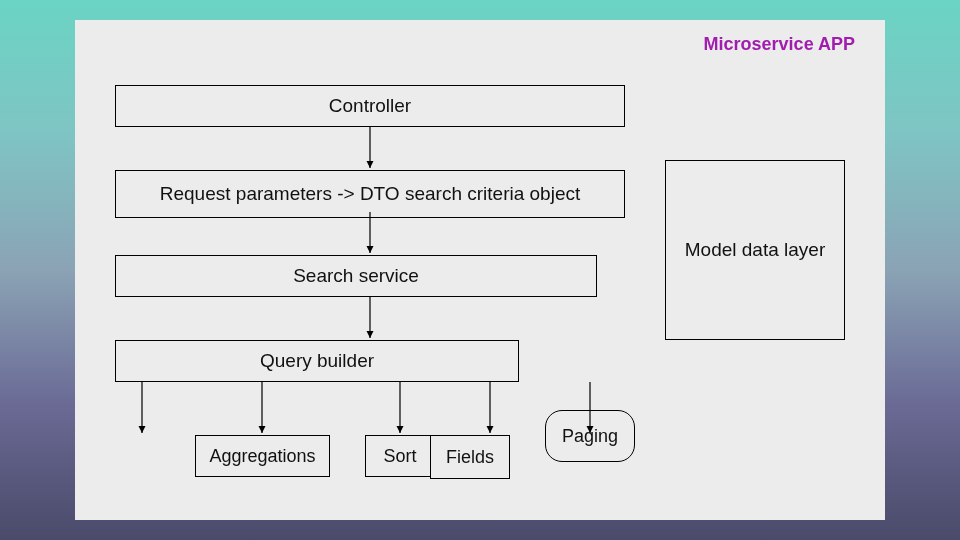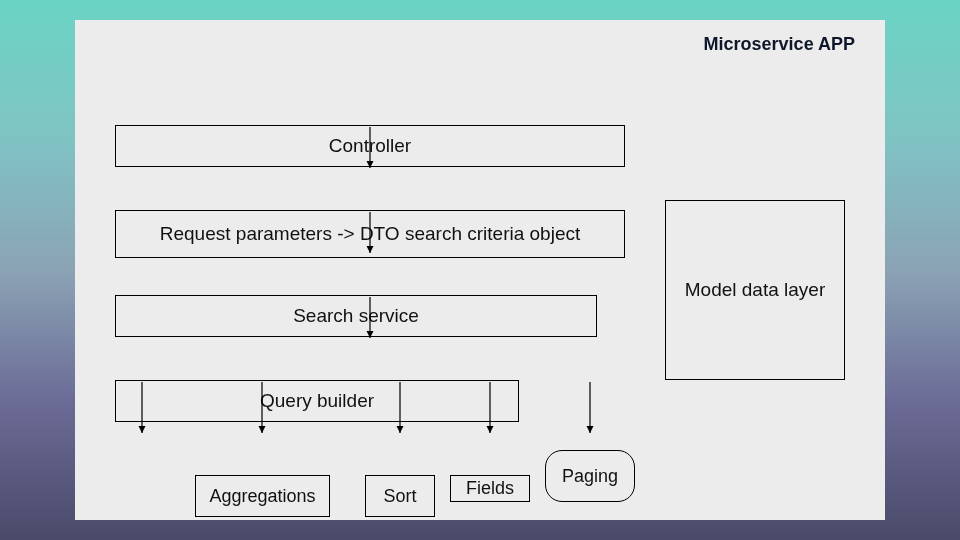"Microservice APP" .title { color: #0f172a -> #a21caf }
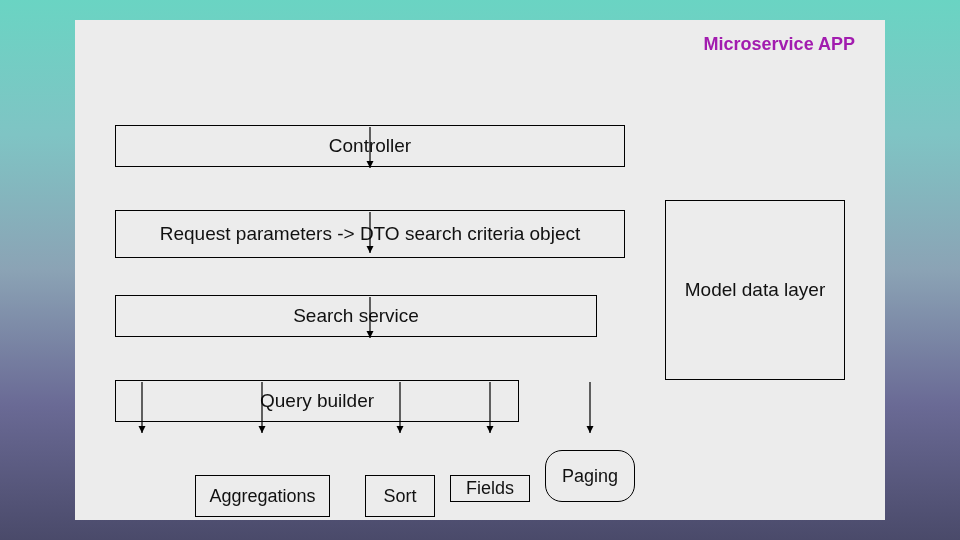"Controller" .box { margin-top: 40px -> none }
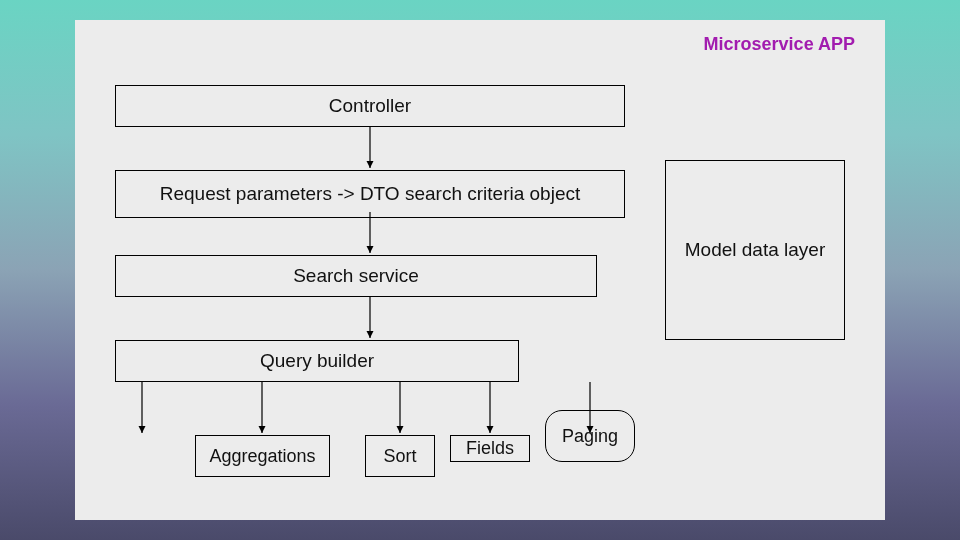"Fields" div.box { height: 27px -> 44px; left: 375px -> 355px }
